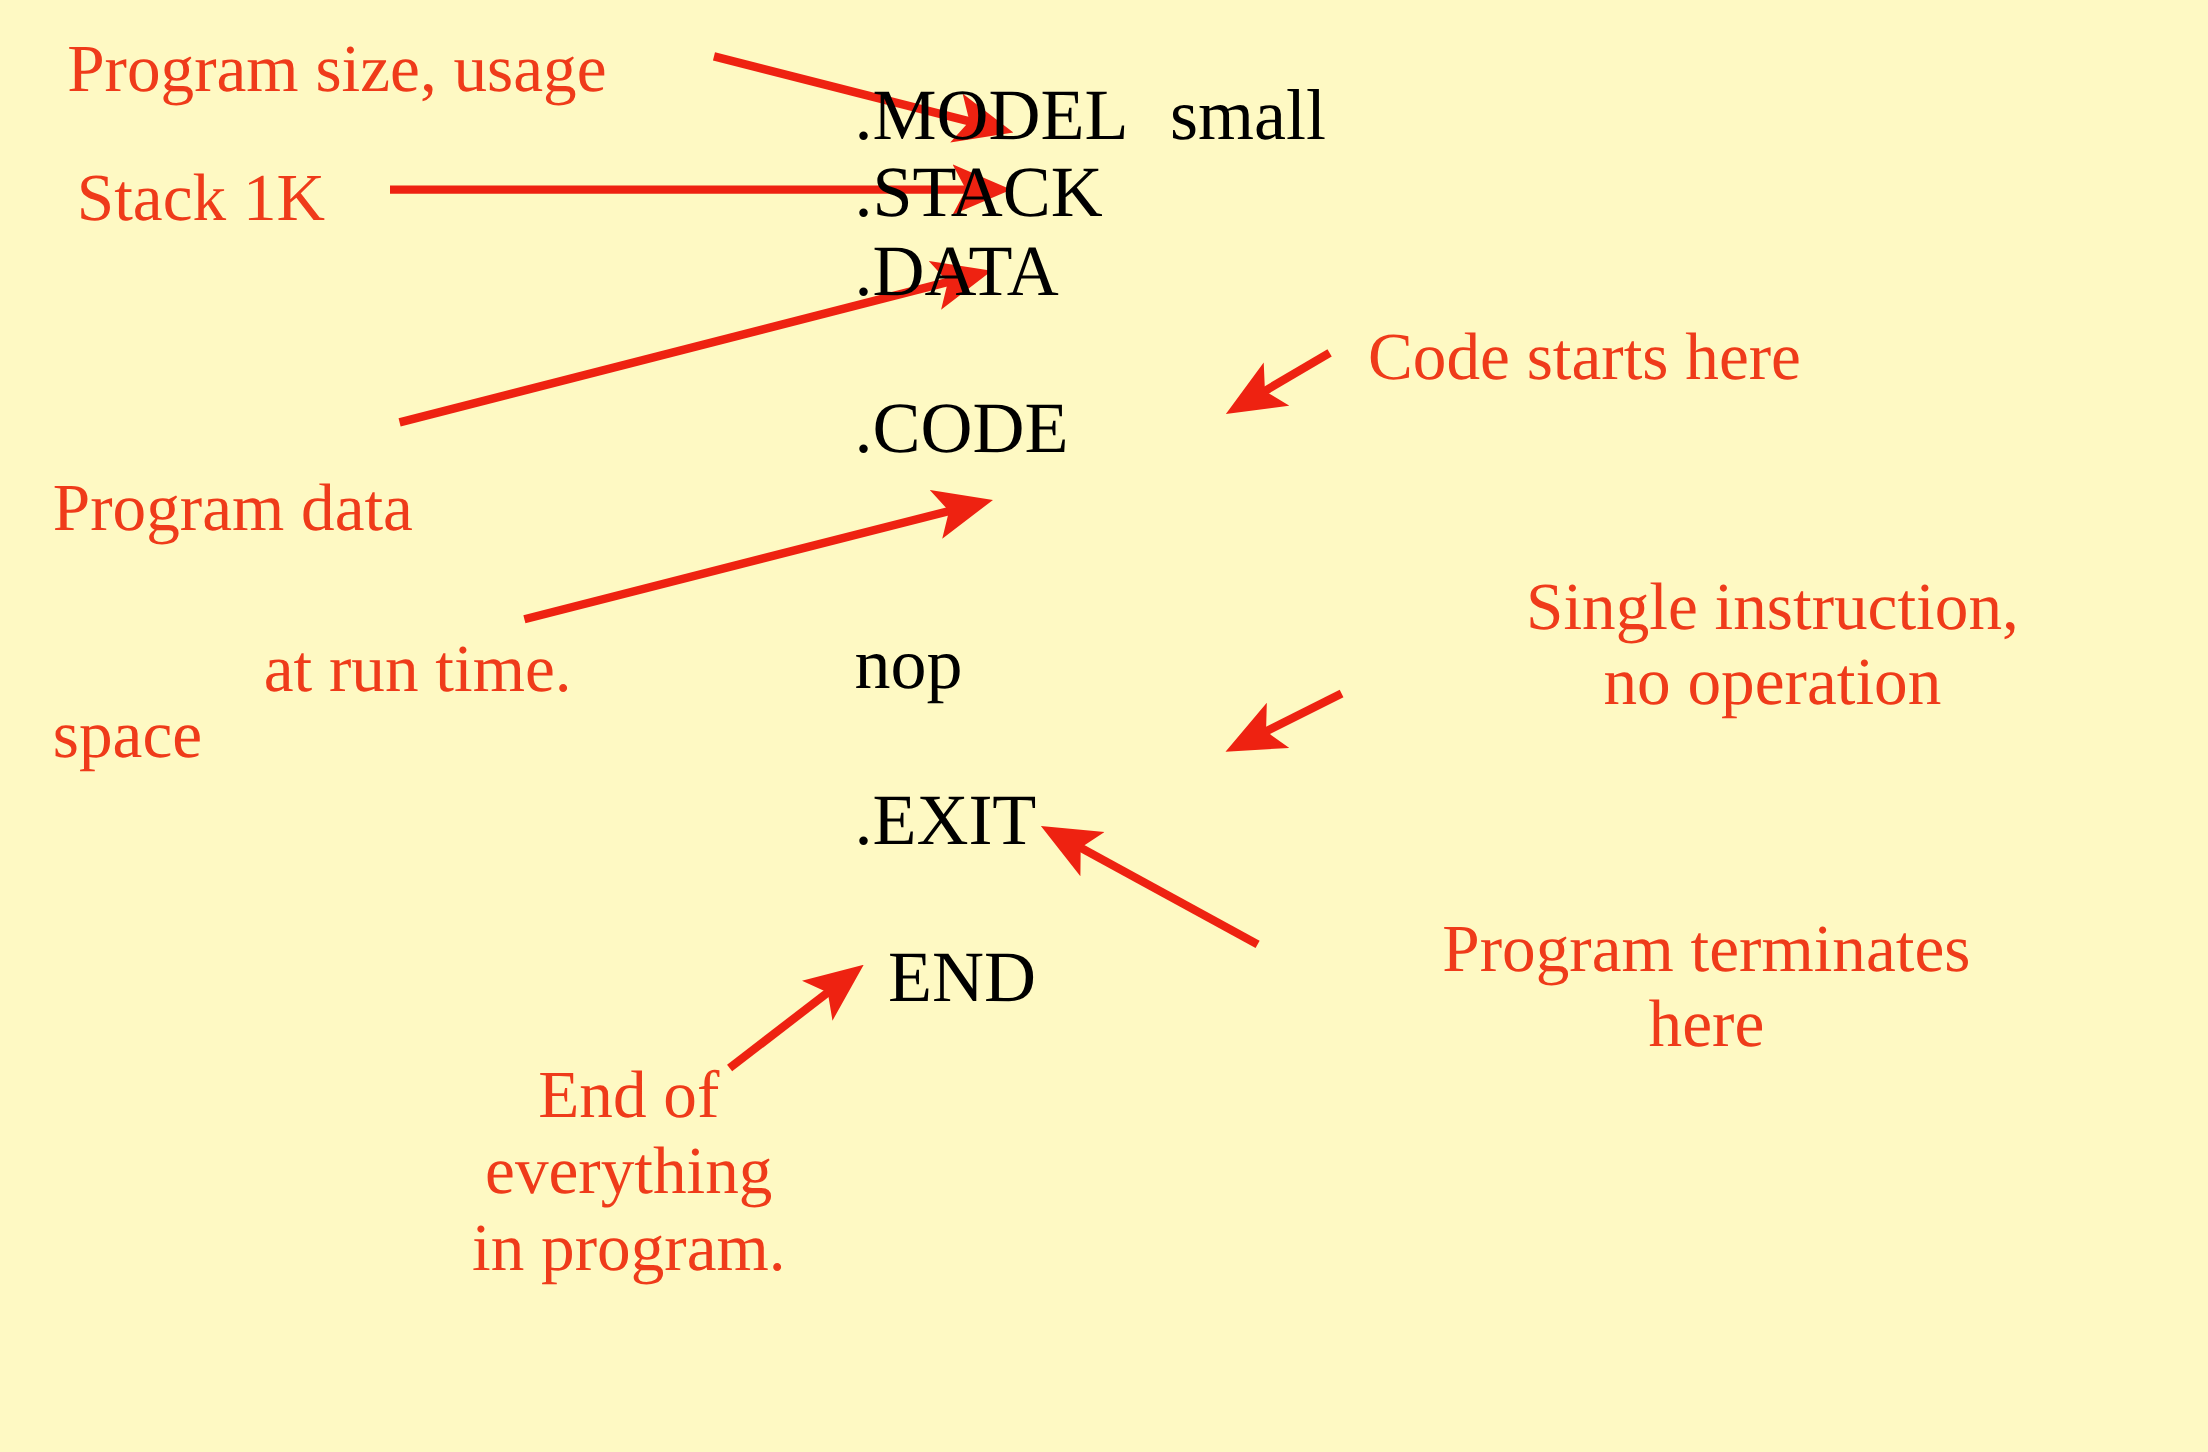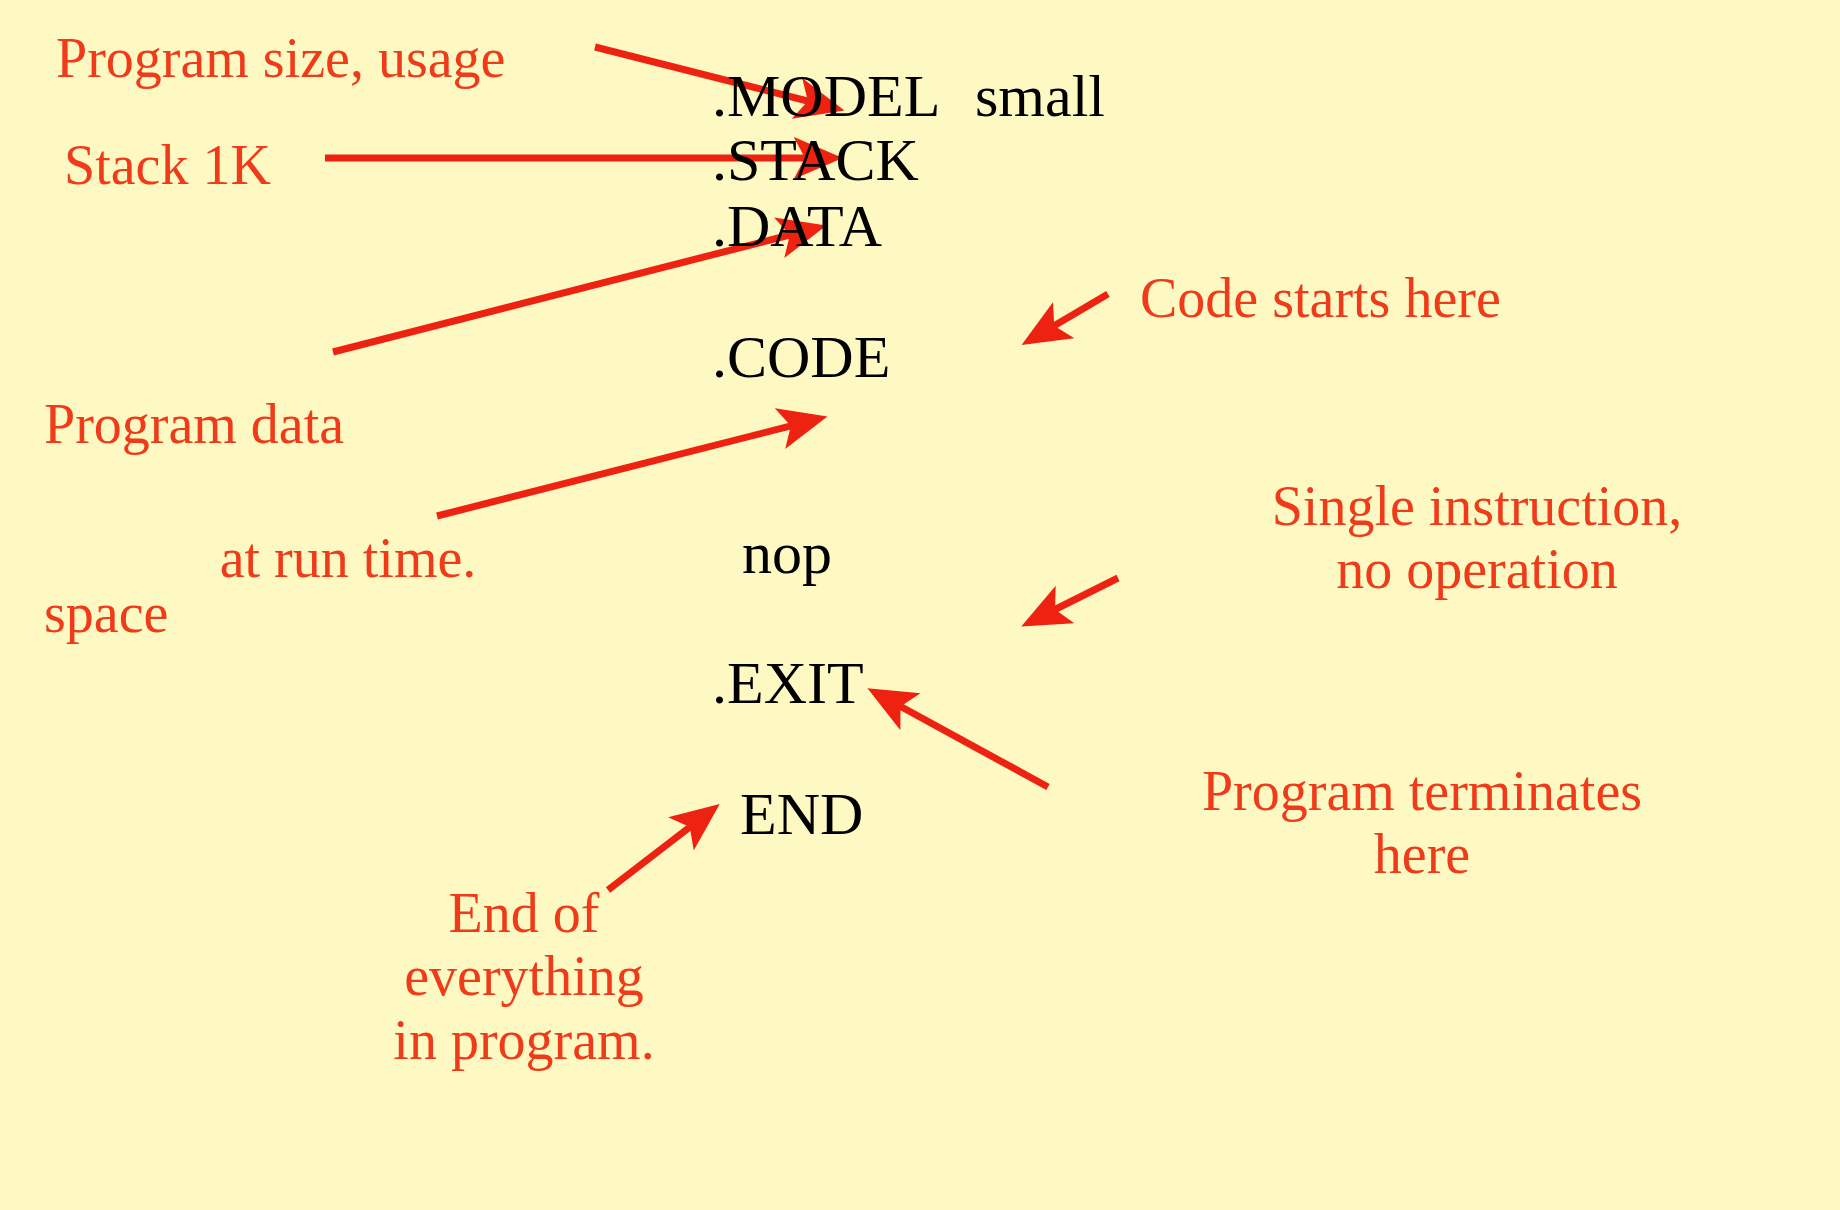"nop" div.code-line { margin-left: 30px -> none }
